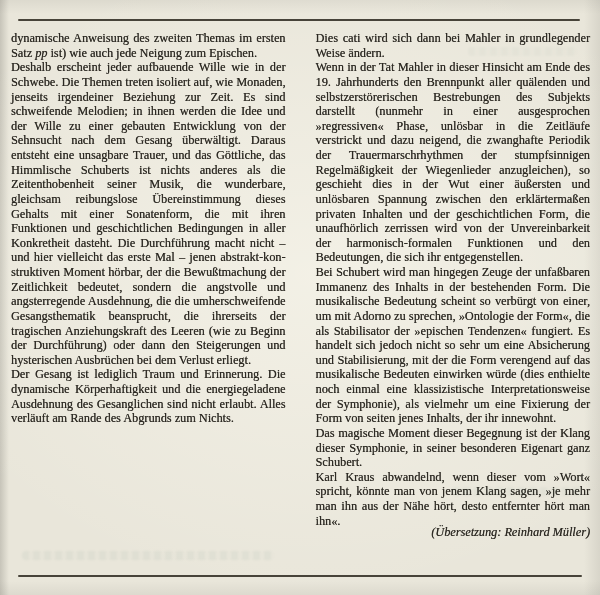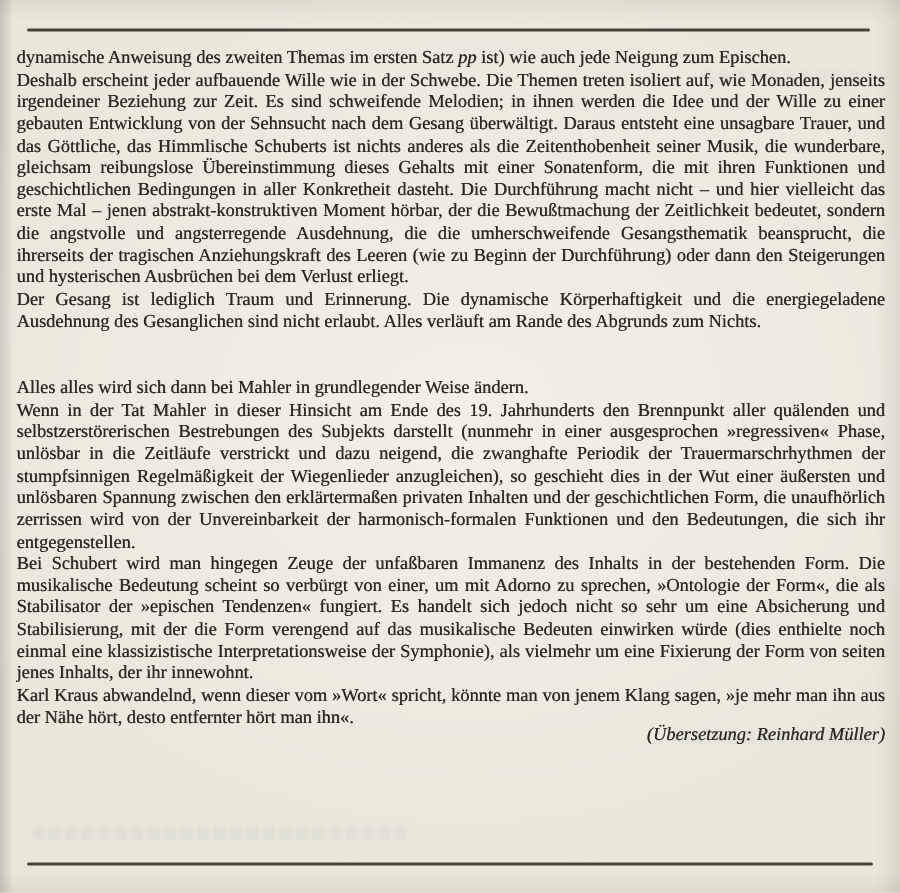"dynamische Anweisung des zweiten Themas" .columns { flex-direction: column -> none }
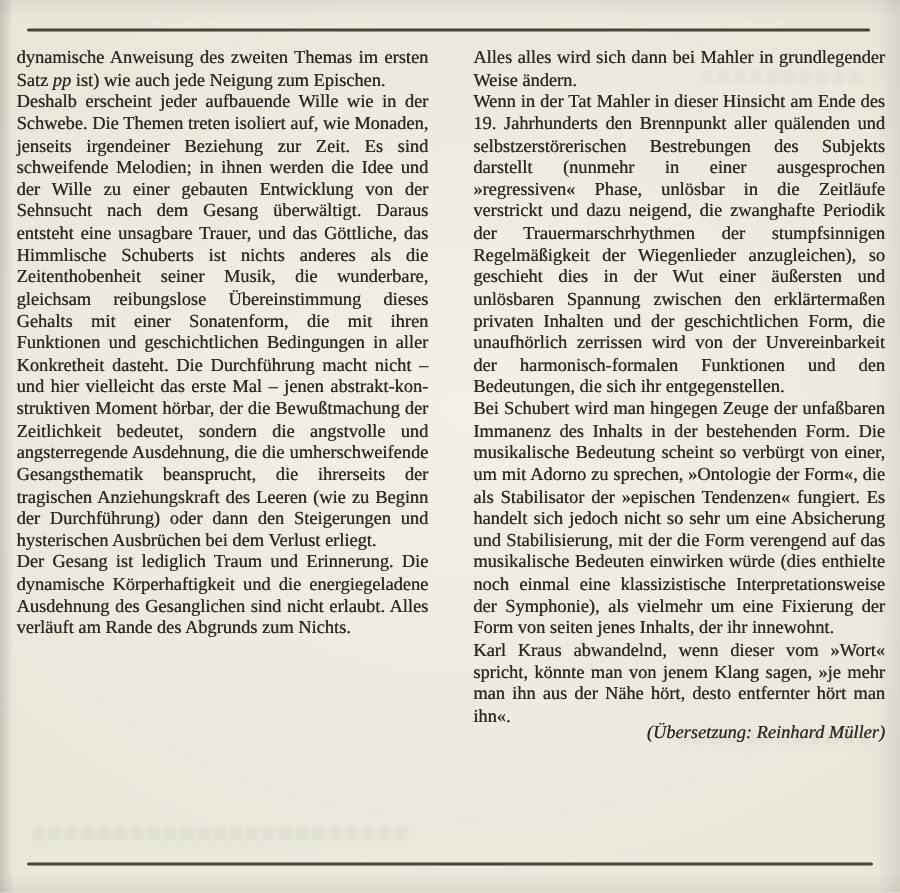"Alles alles wird sich dann" span { text: Alles alles -> Dies cati }
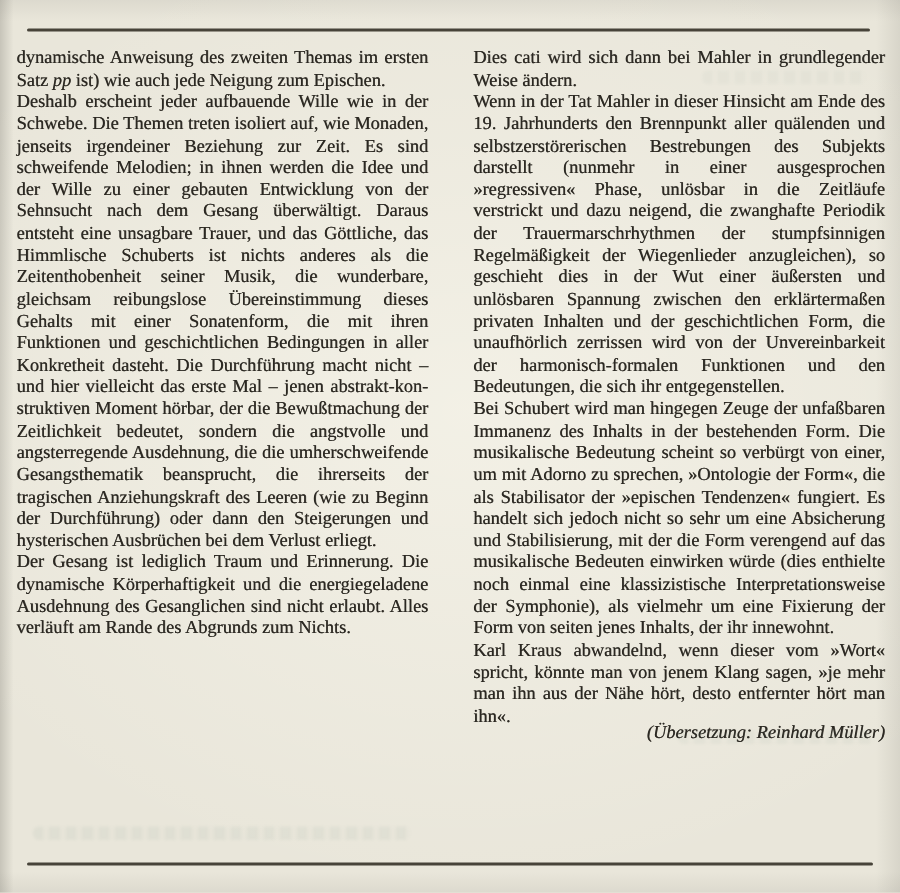"Das magische Moment dieser Begegnung" p { html: none -> <p><span>Das magische Moment dieser Begegnung ist der Klang dieser Symphonie, in seiner besonderen Ei­genart ganz Schubert.</span></p> }
